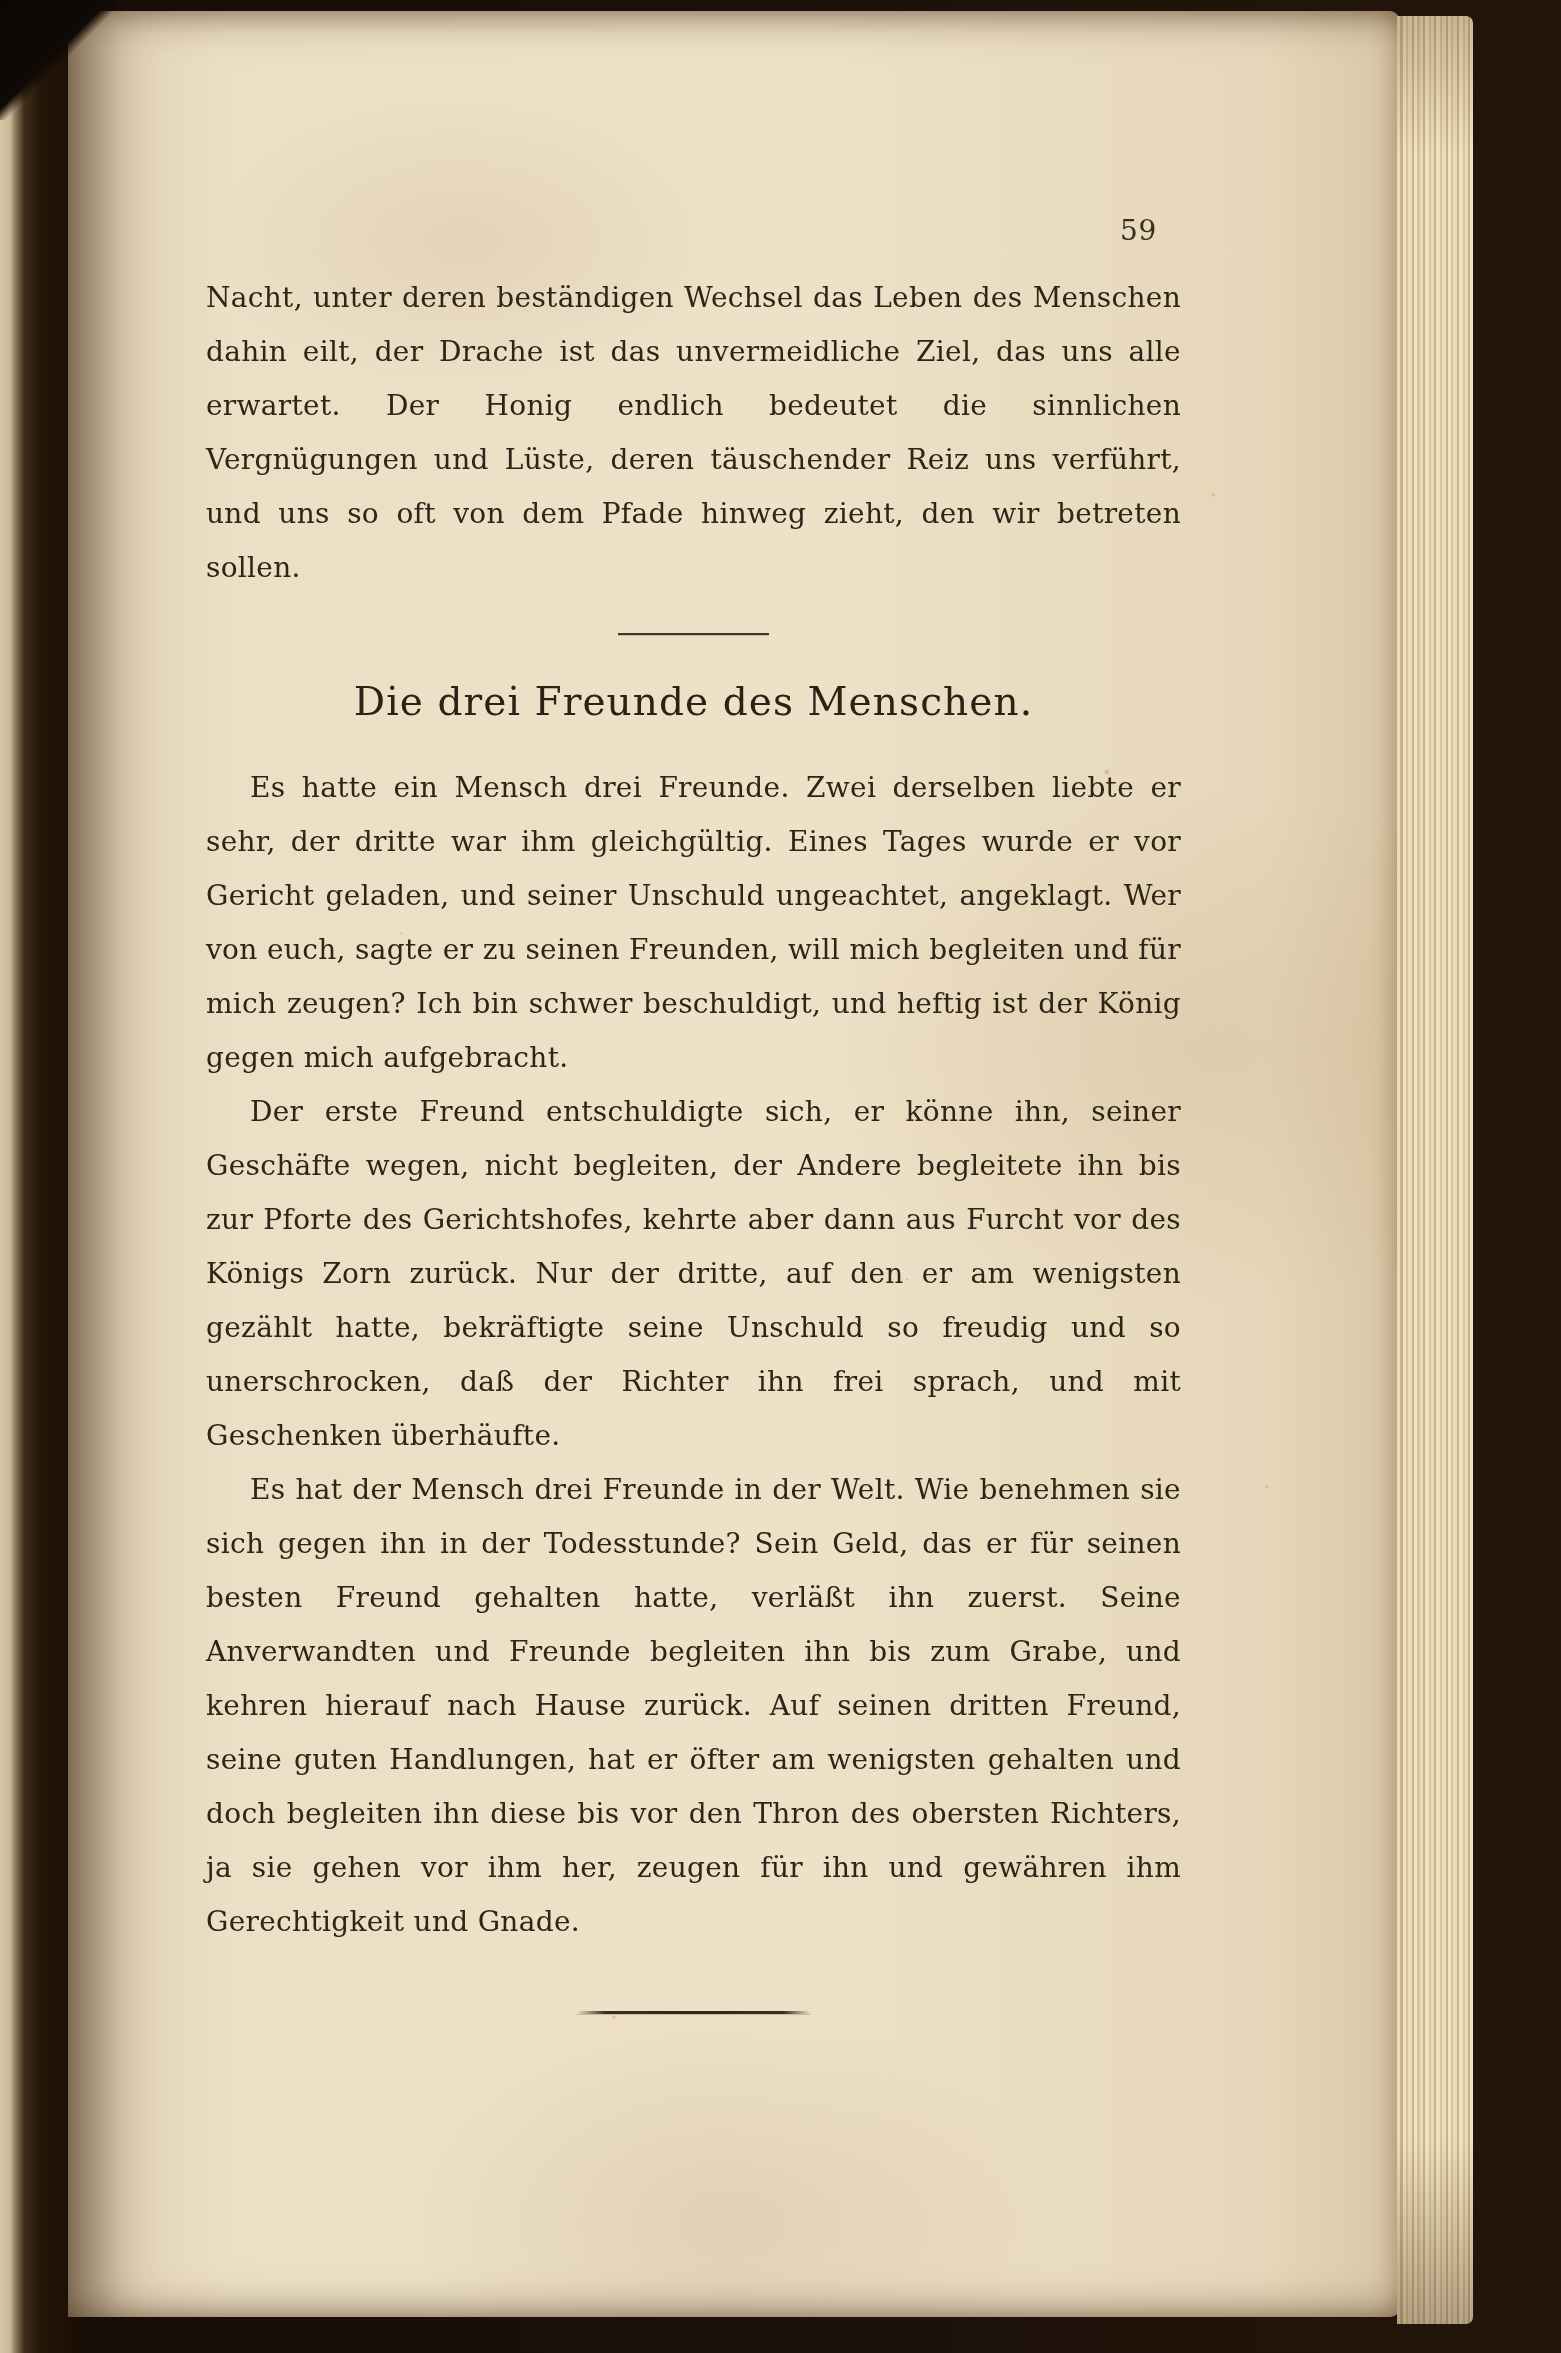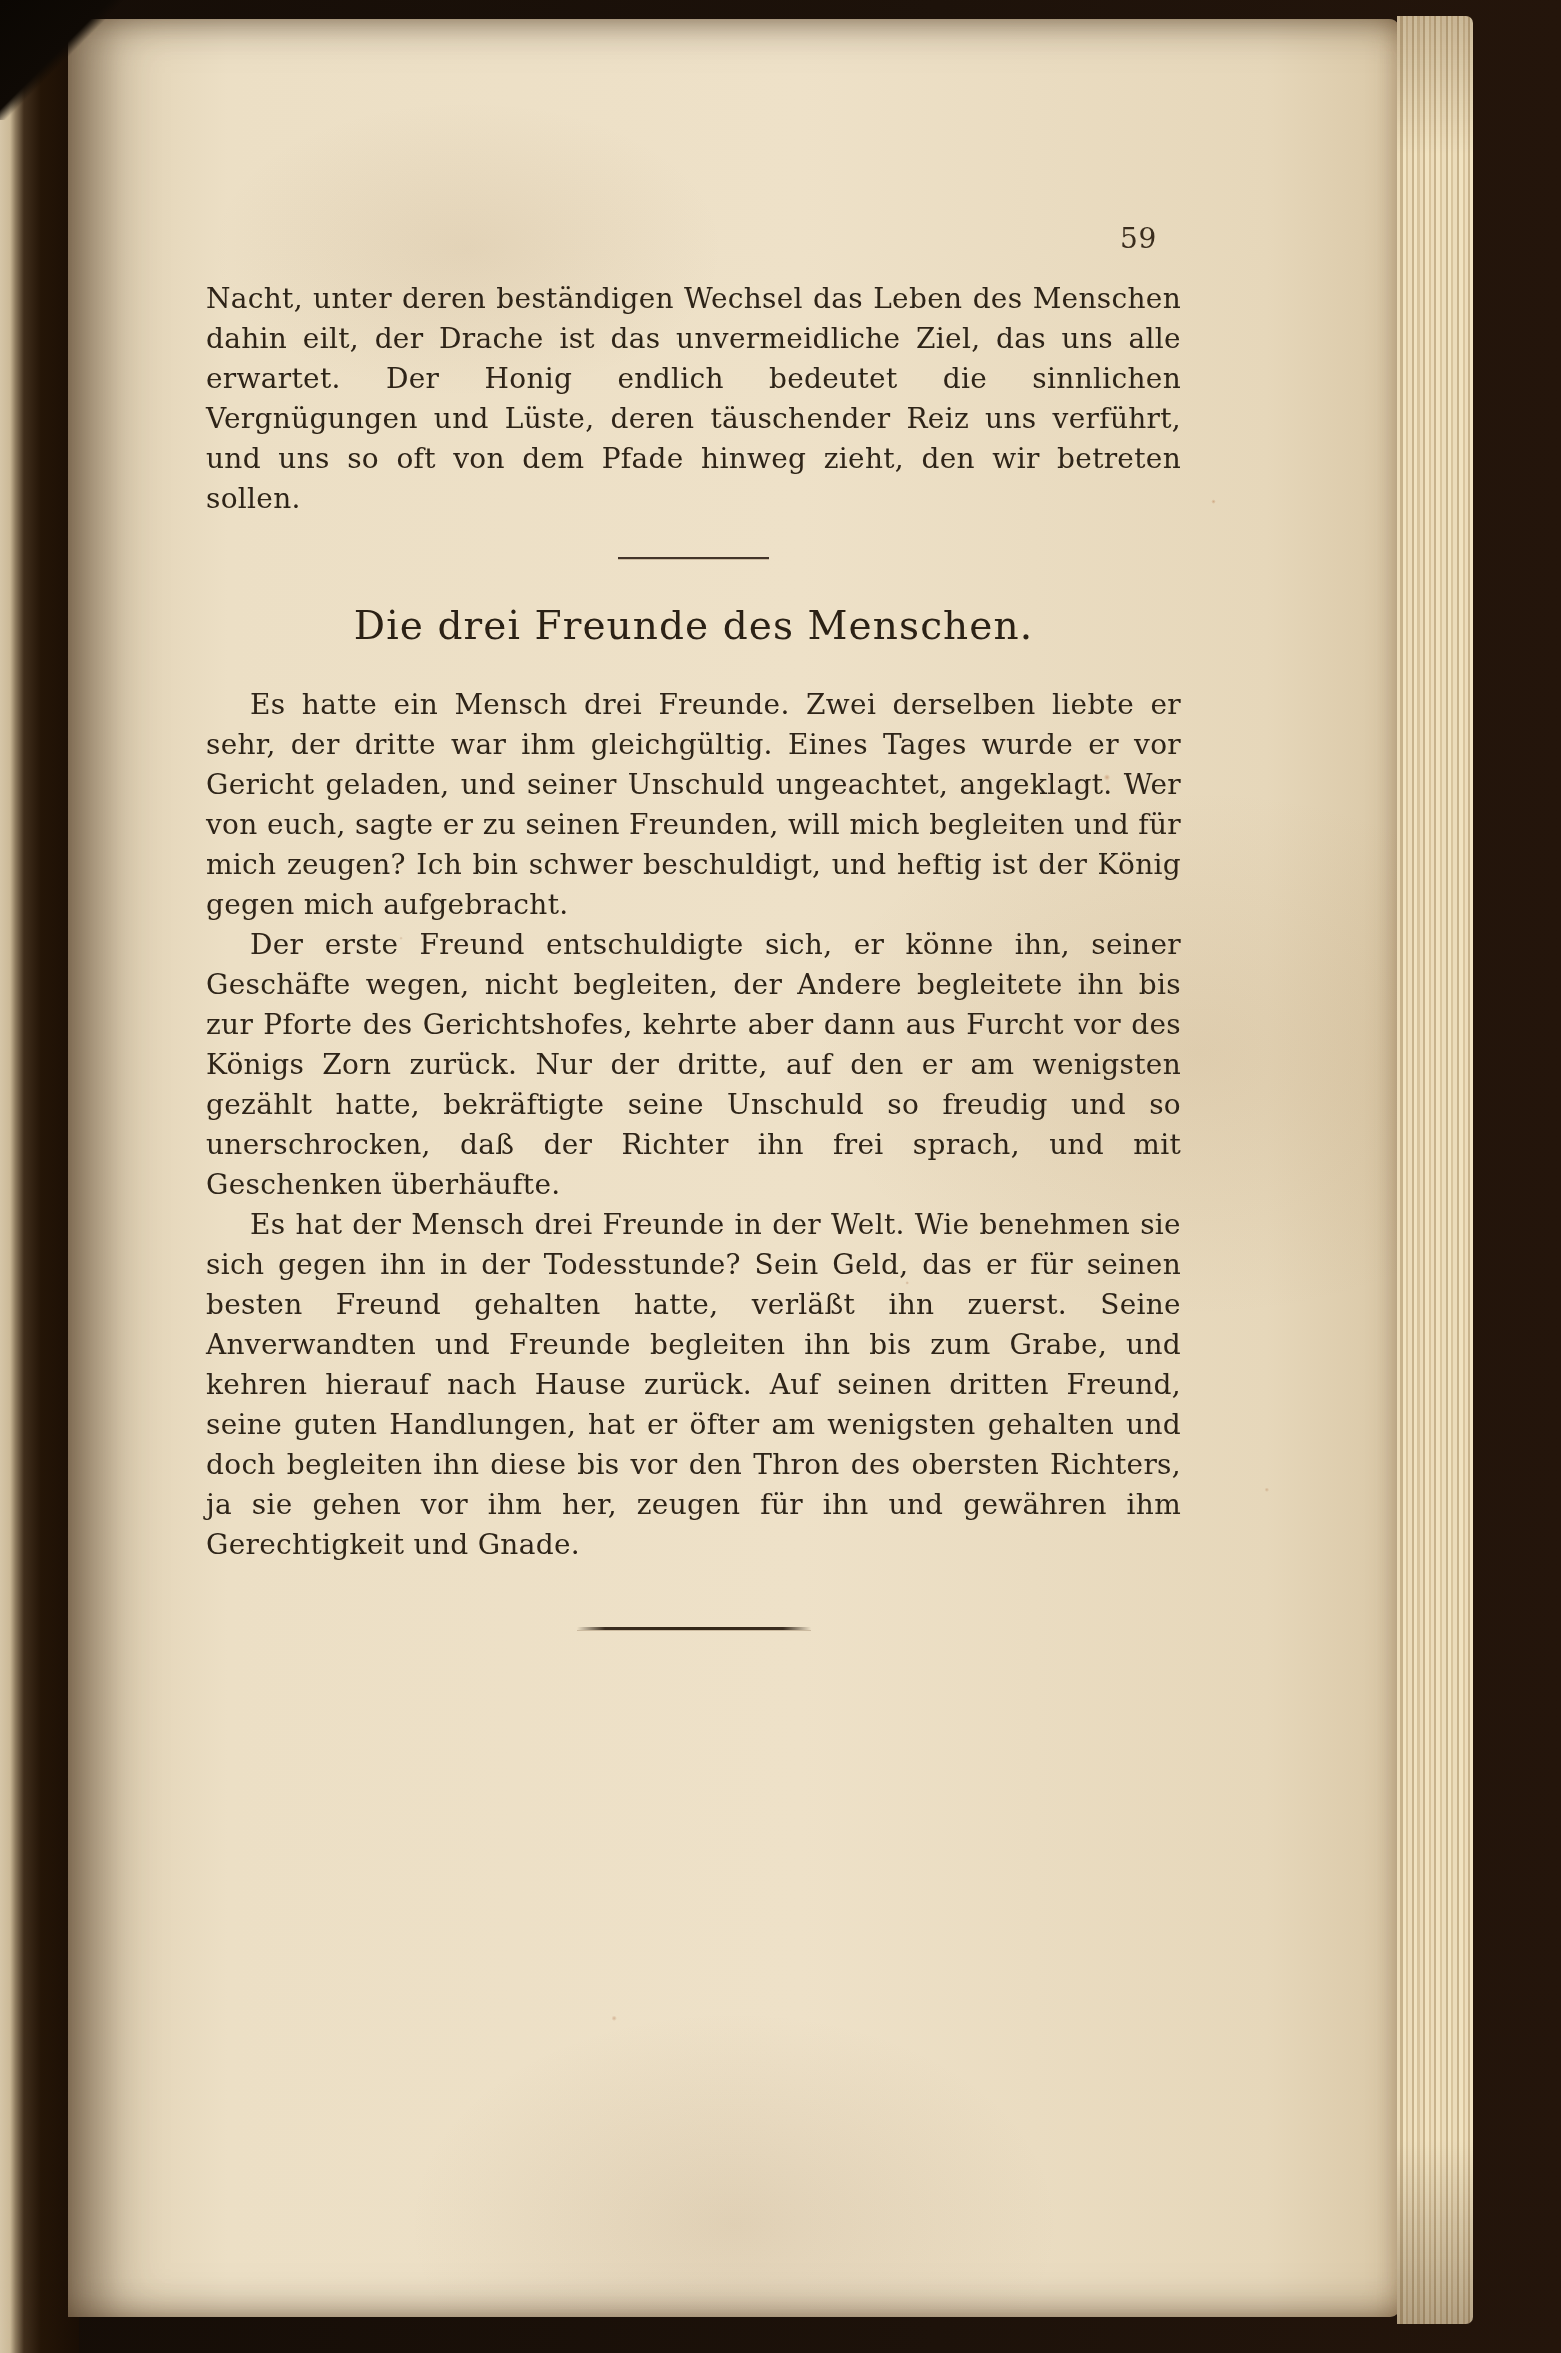"59" .page { margin-top: 8px -> none }
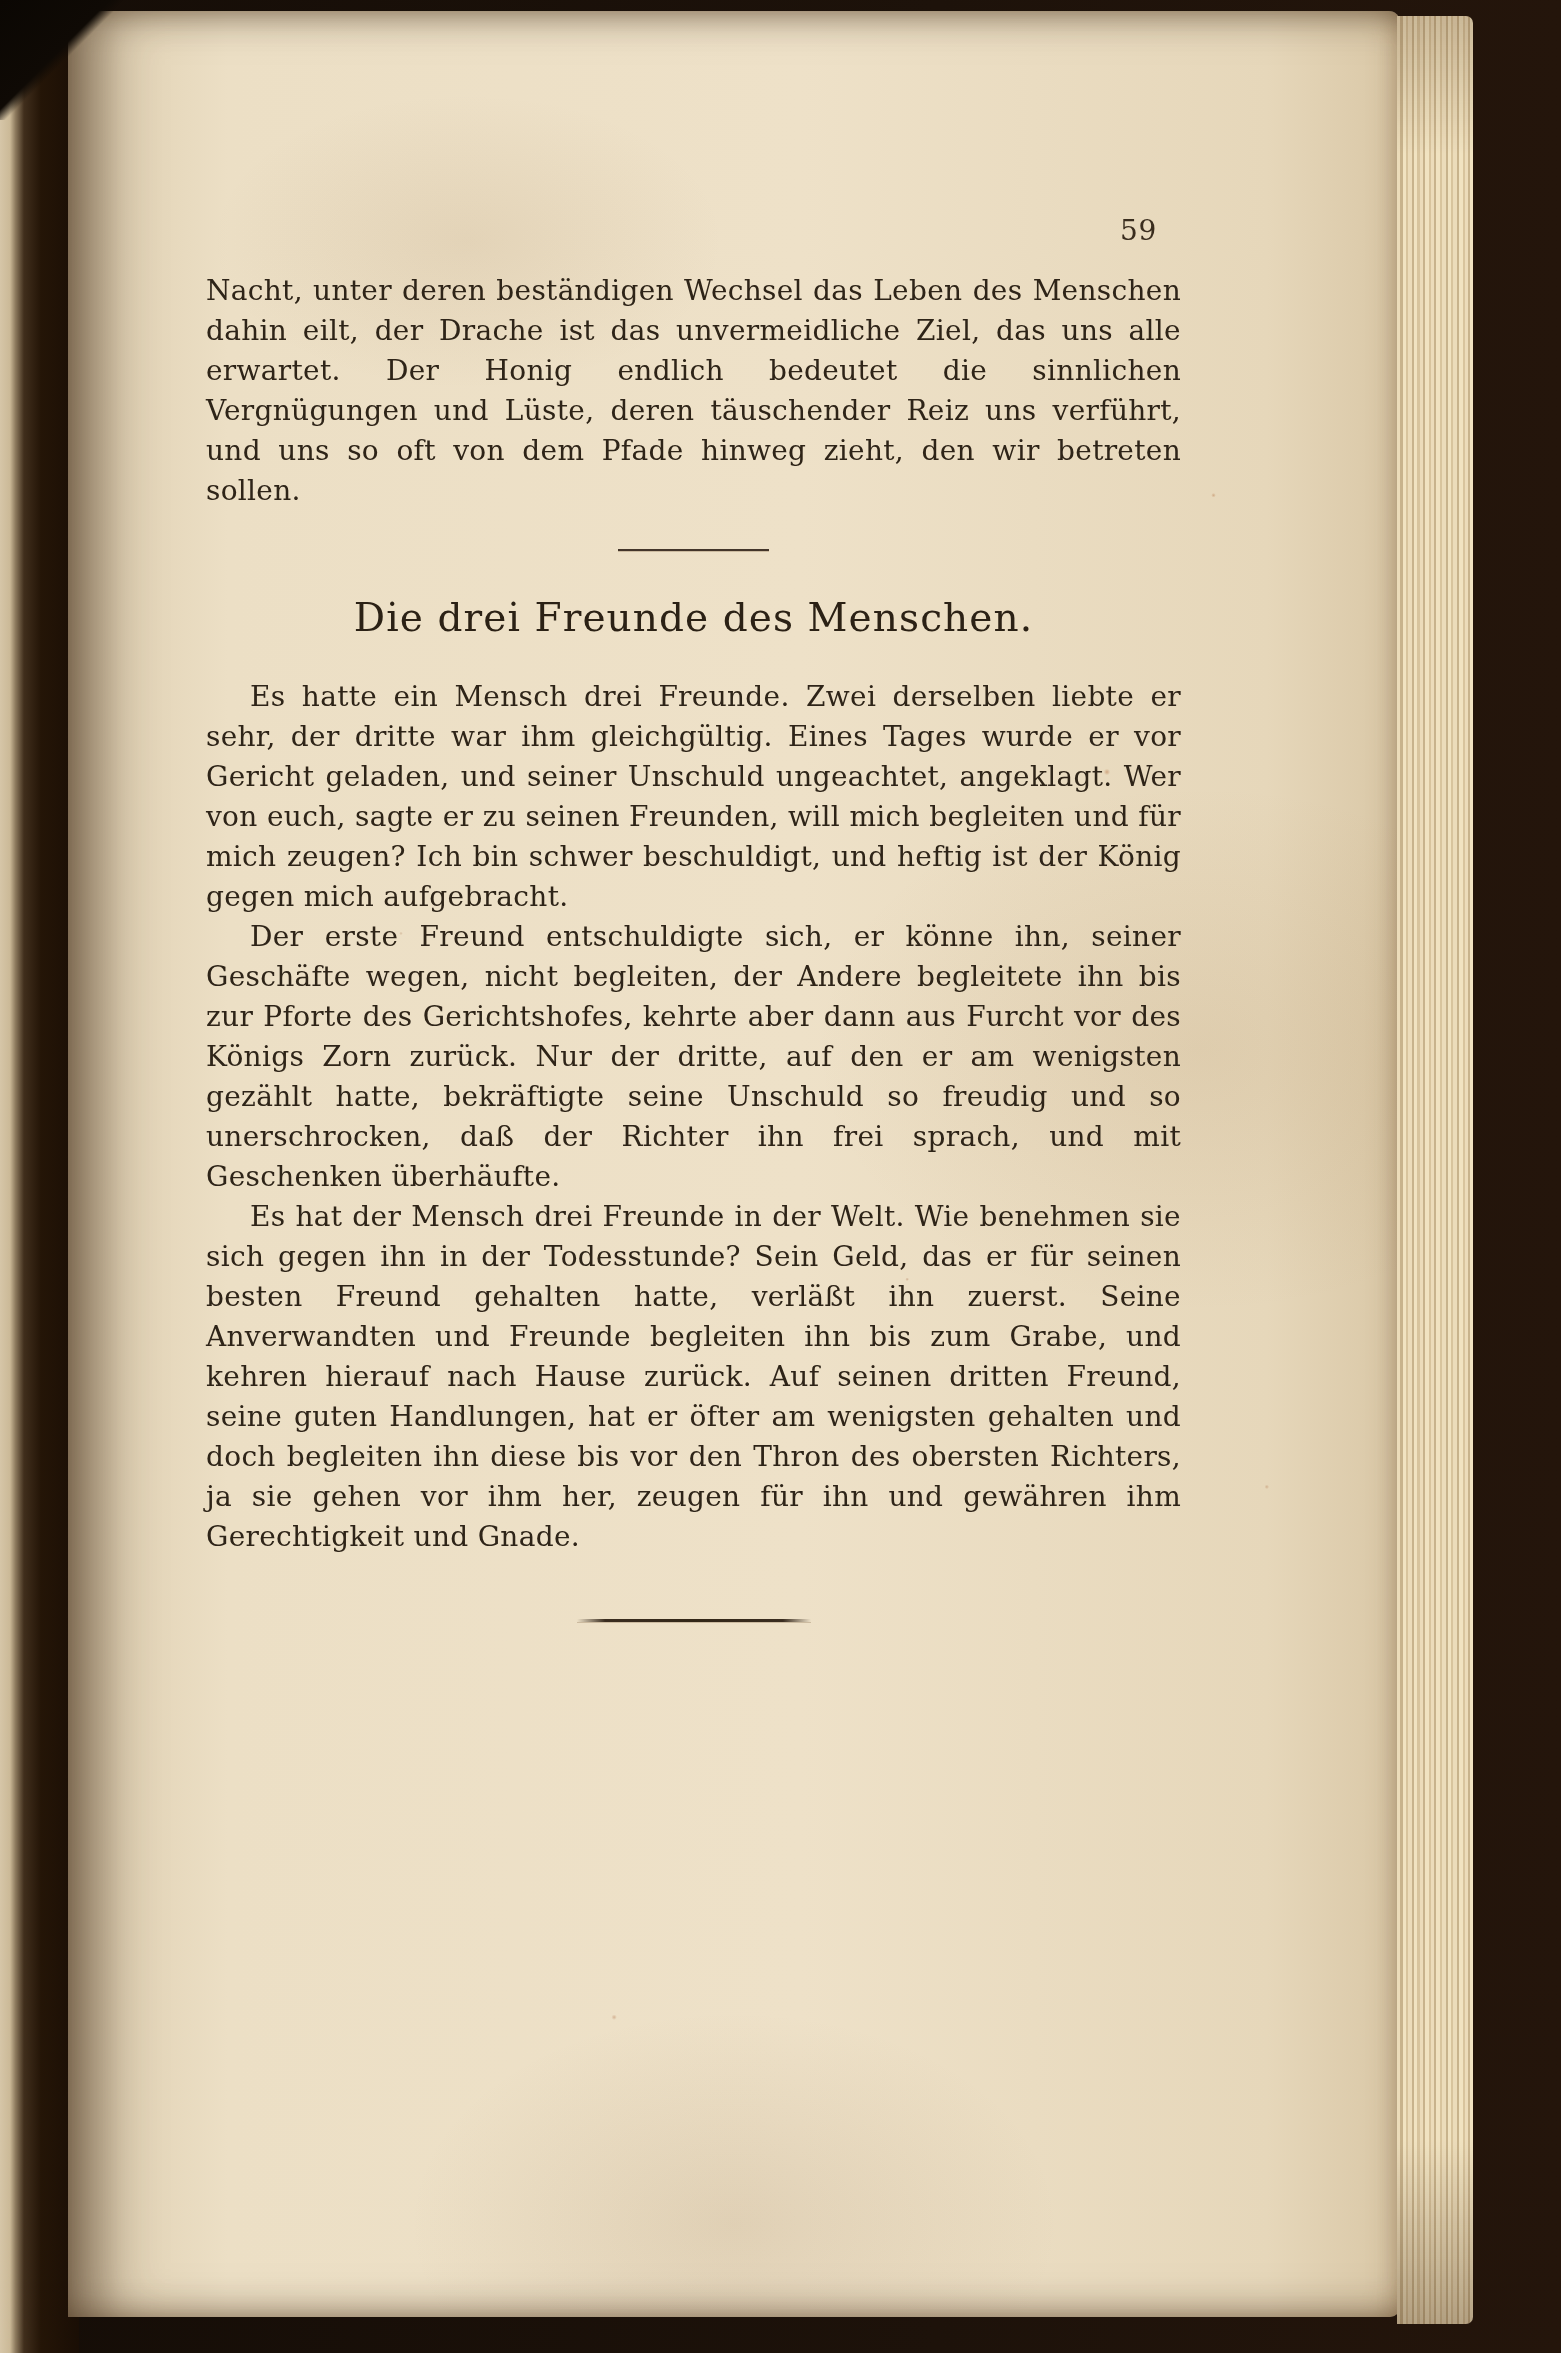"Nacht, unter deren beständigen Wechsel" .body-par { line-height: 40px -> 54px }
